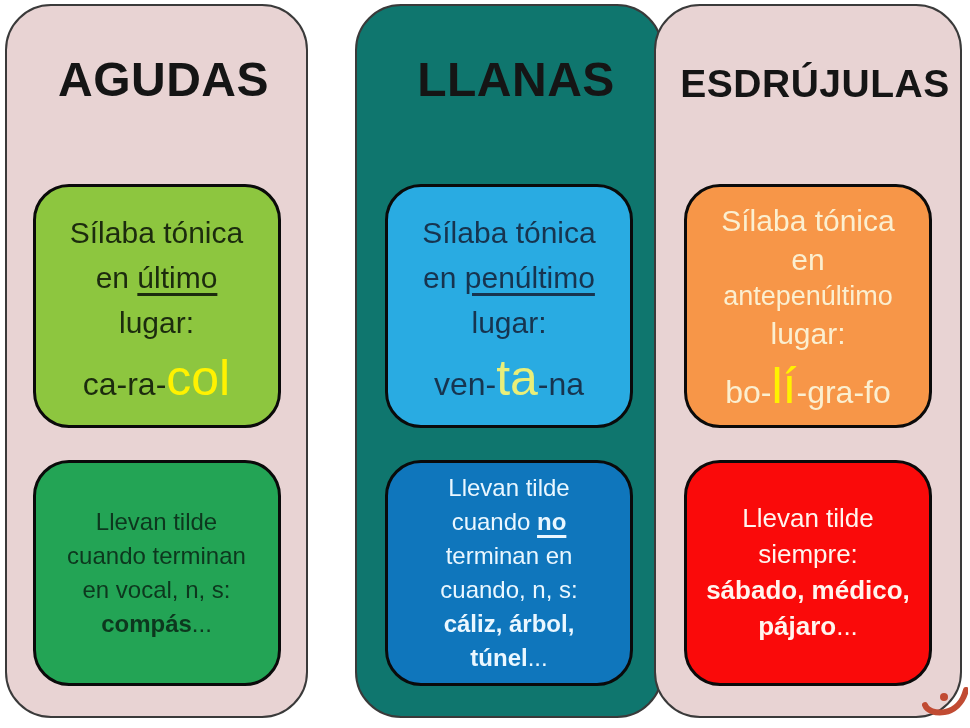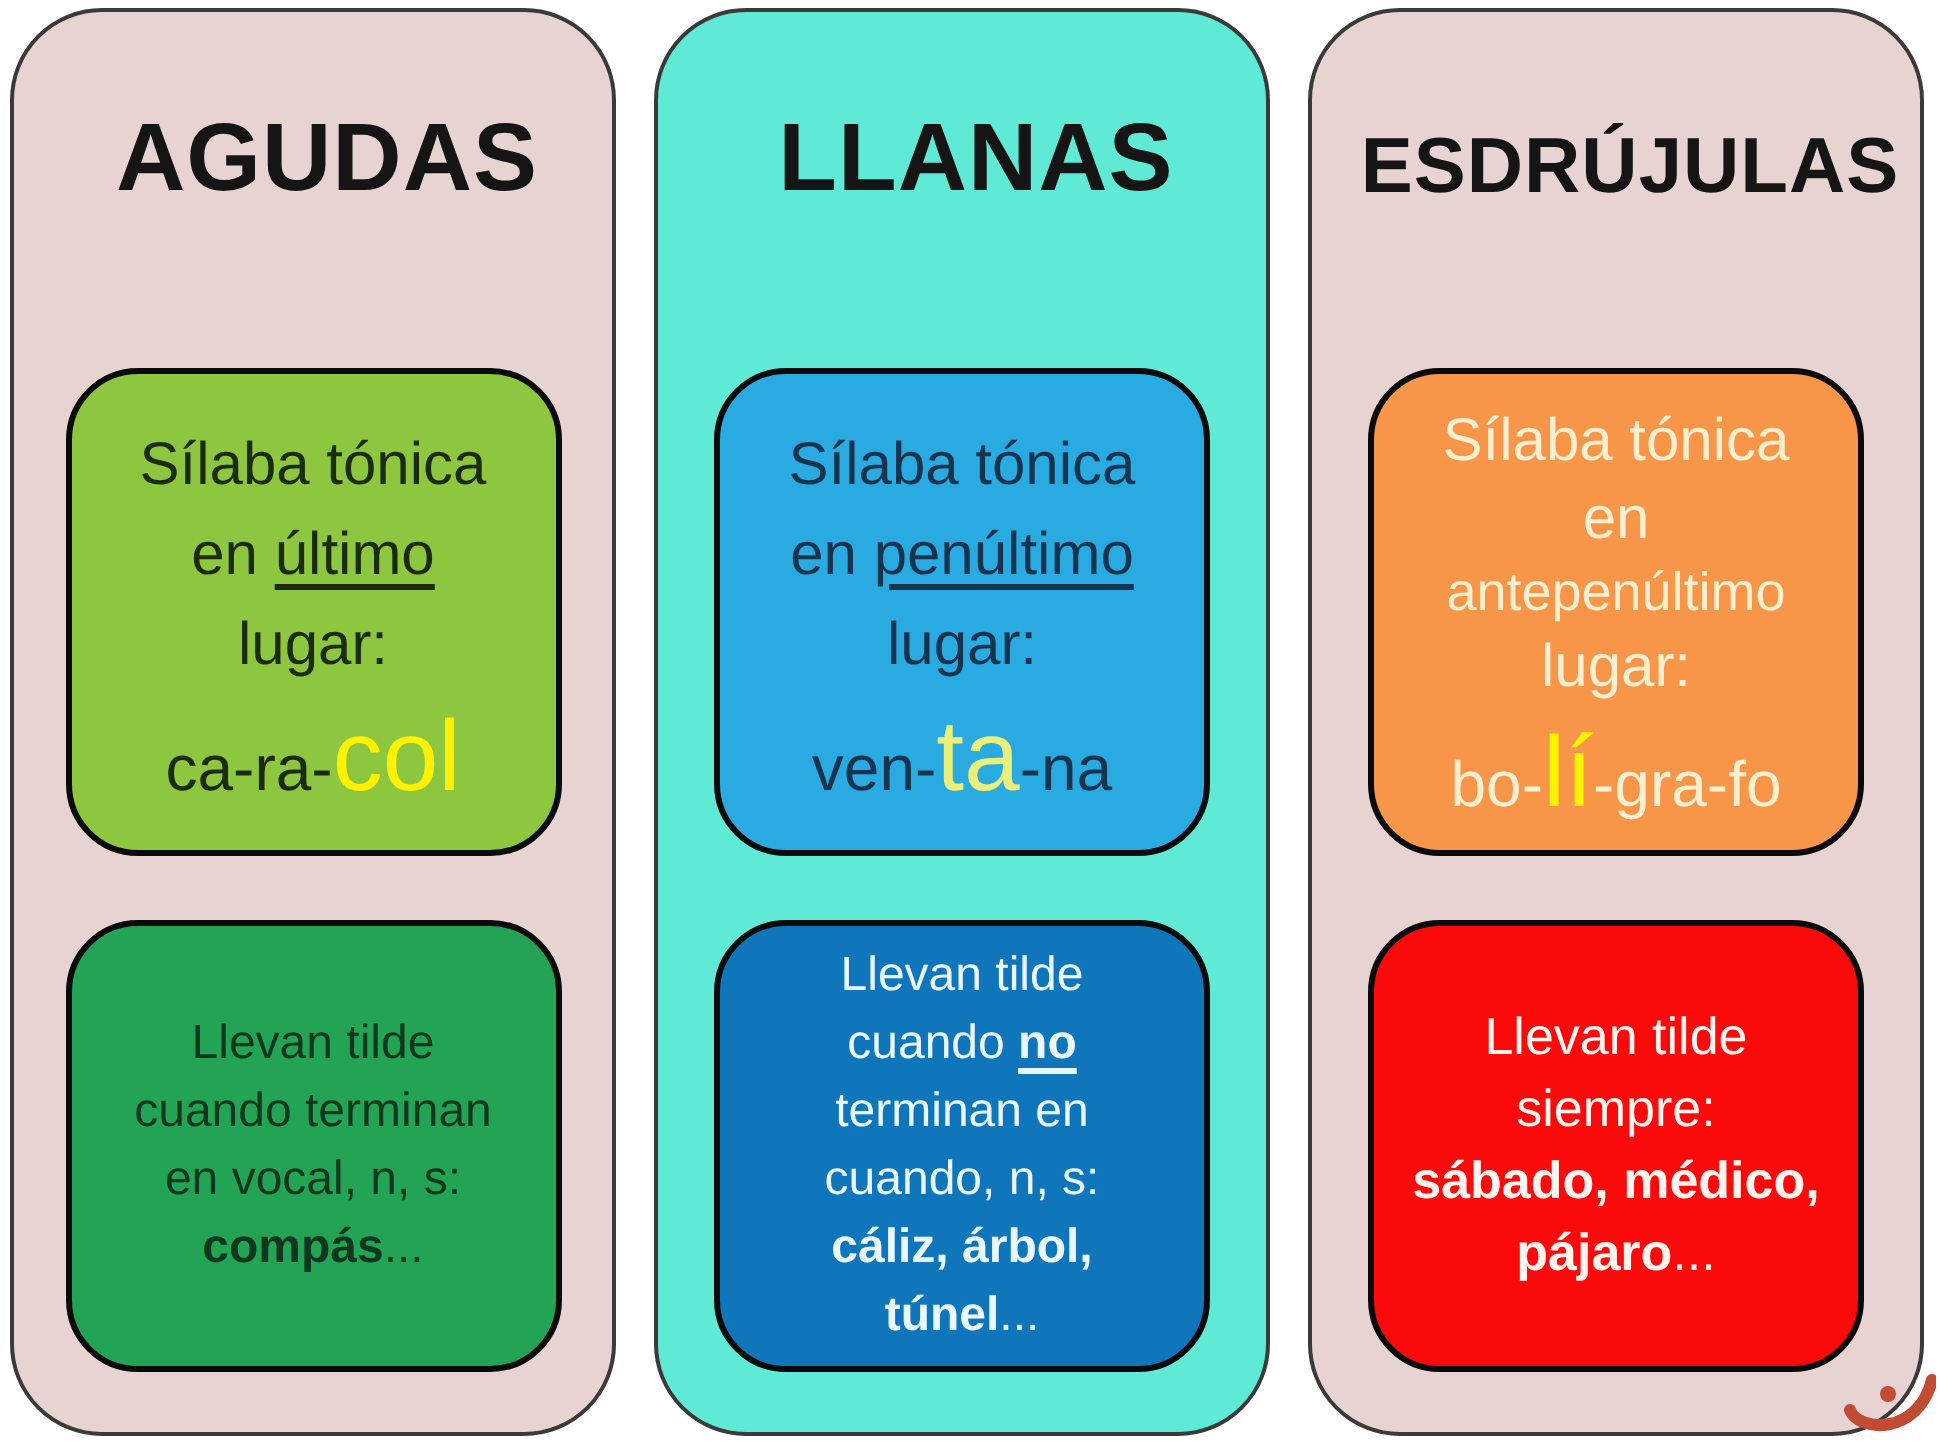"LLANAS" section.card { background: #5eead4 -> #0f766e; margin-left: none -> 28px }
